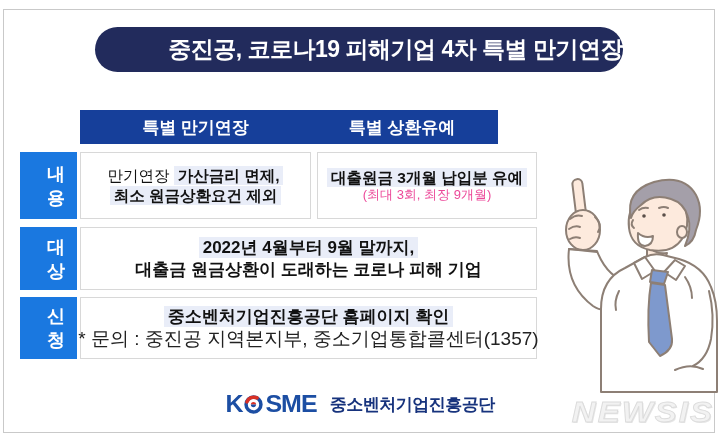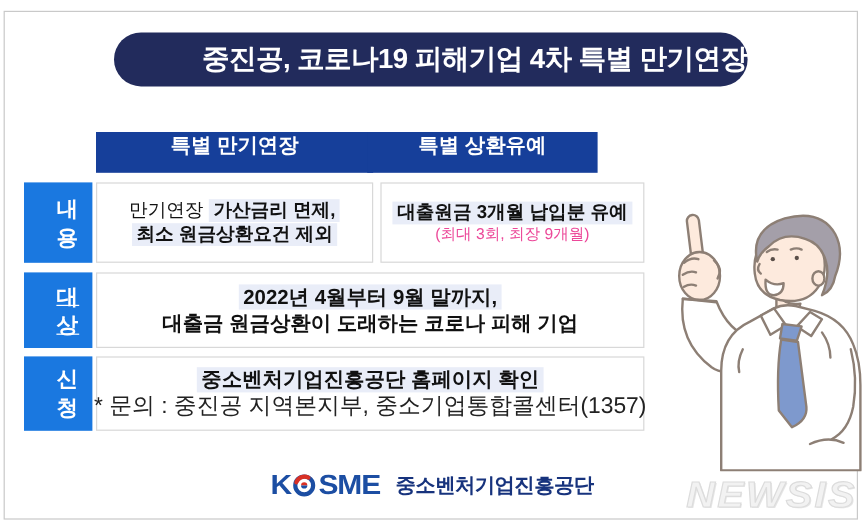"특별 만기연장" .th { align-items: flex-start -> center }
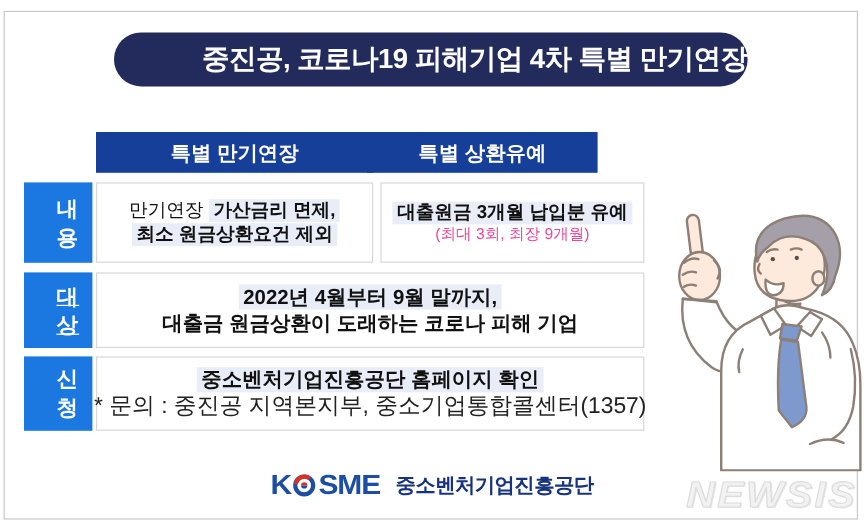"대 상" .rl2 { text-decoration: underline -> none }
